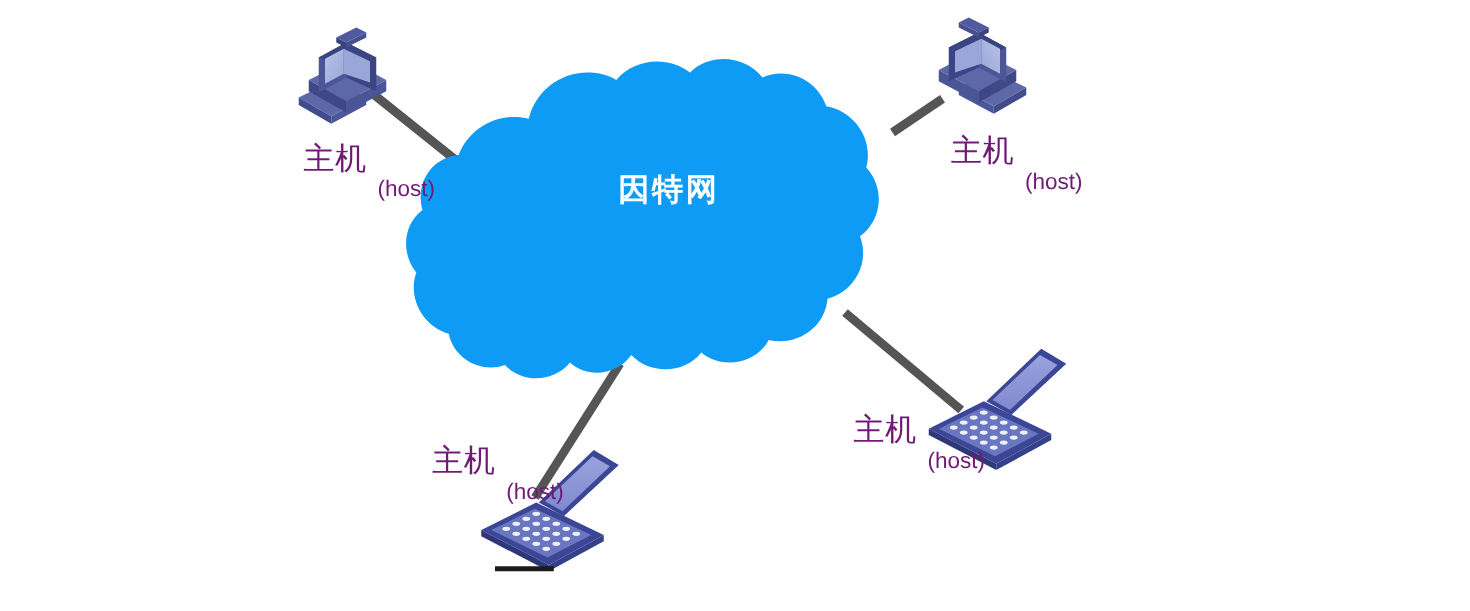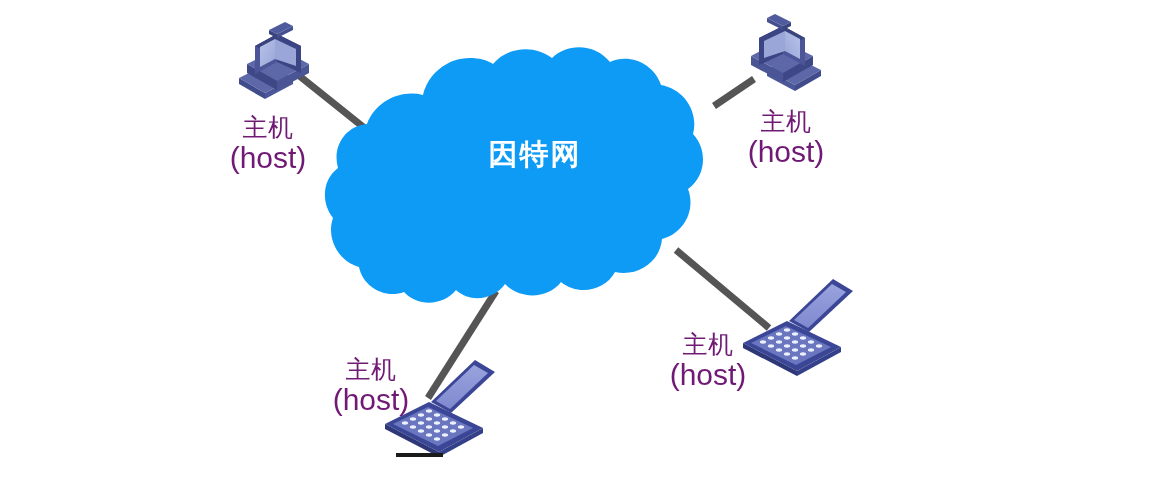"(host)" .label .en { font-size: 30px -> 18px; text-align: none -> right }
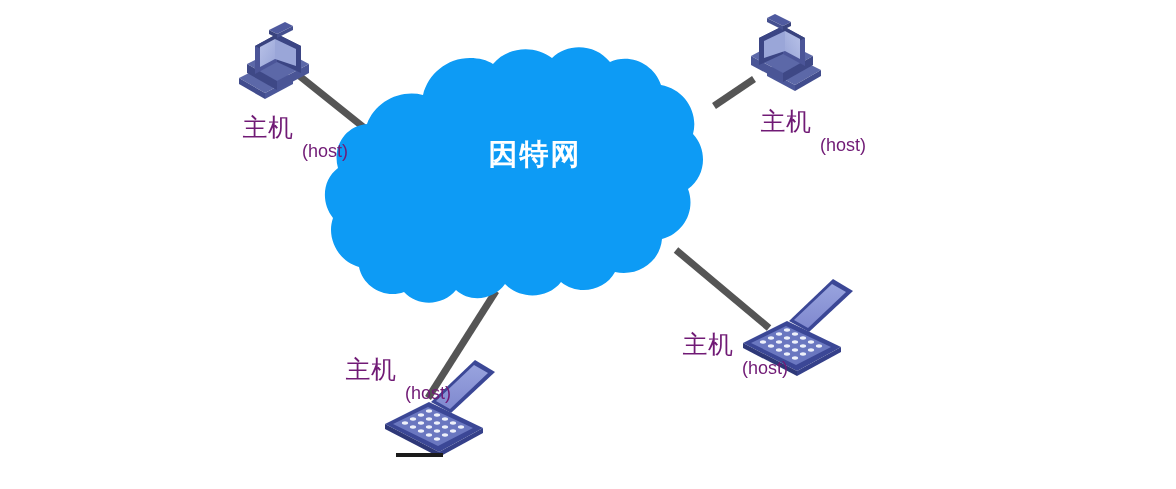"因特网" .cloud-text .cloud-cn { font-size: 29px -> 25px }
